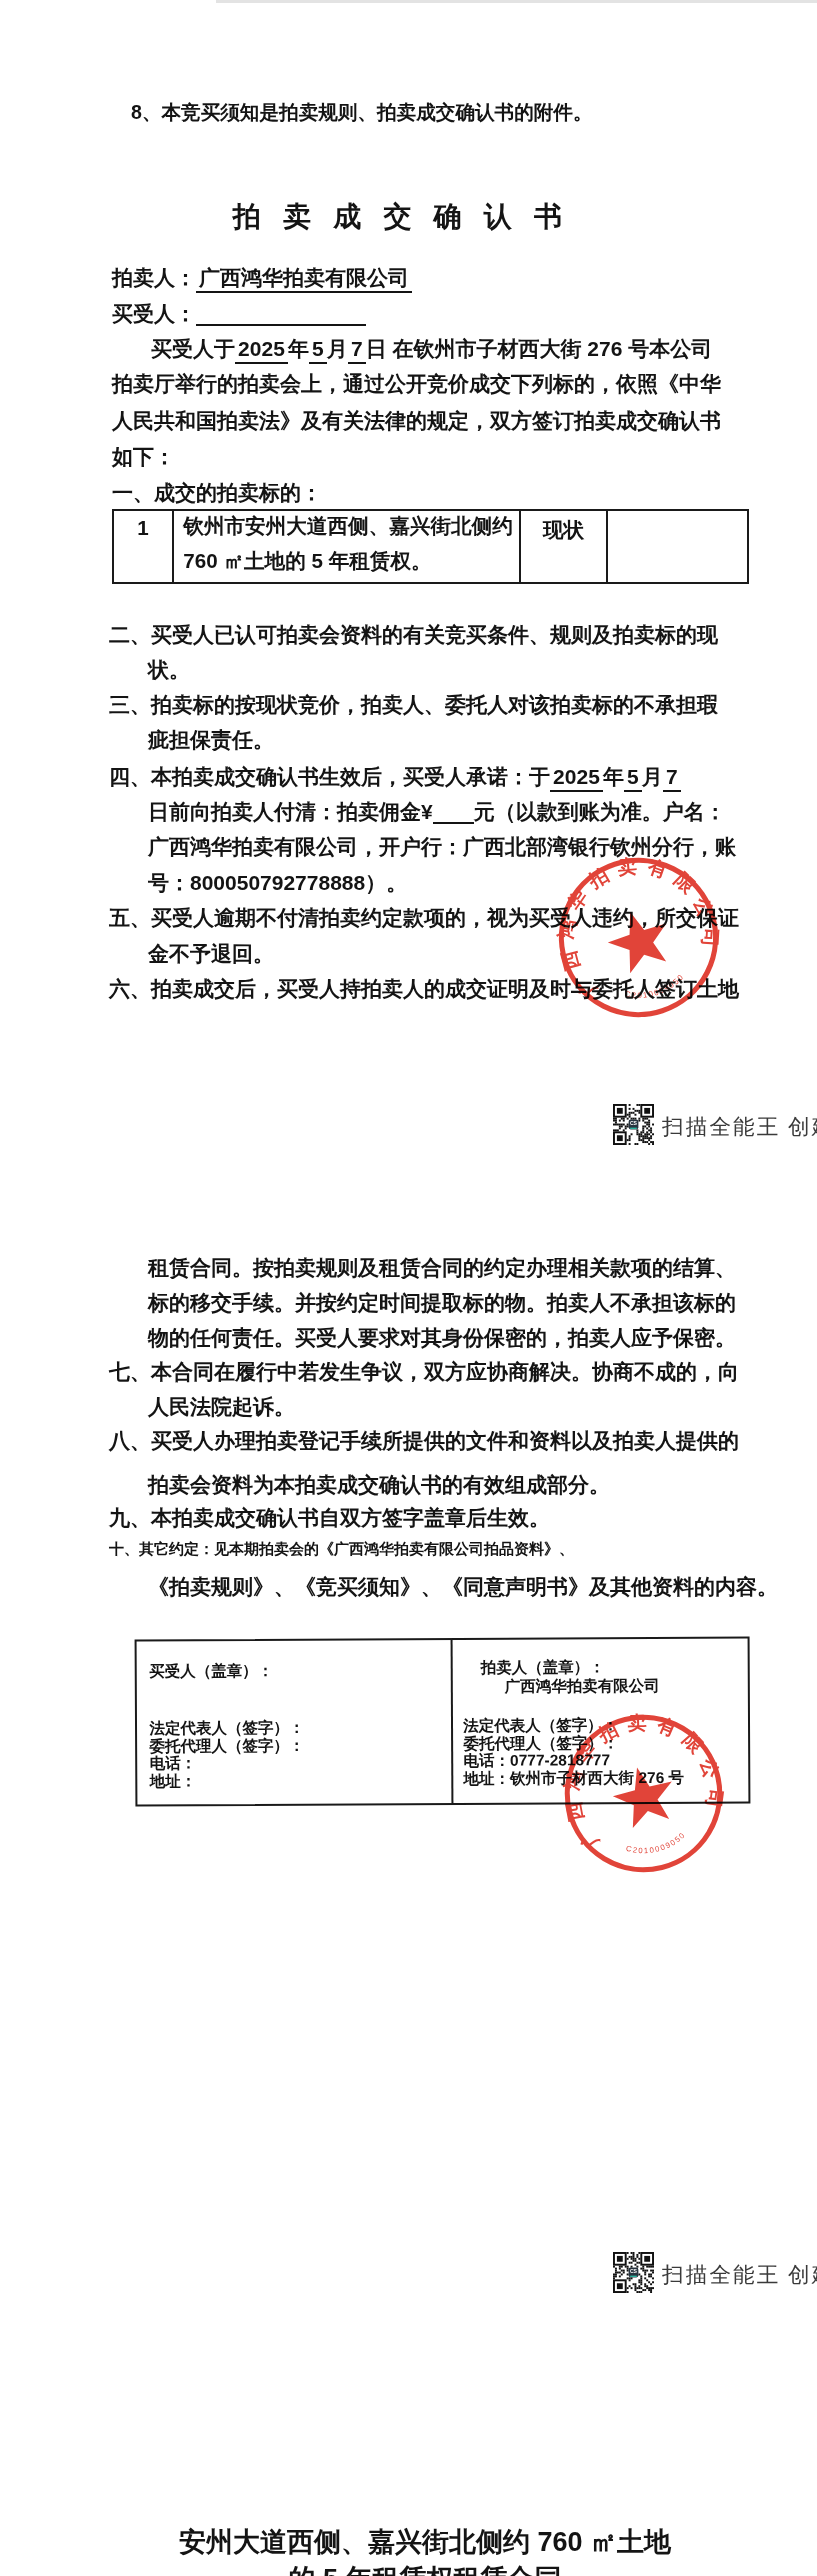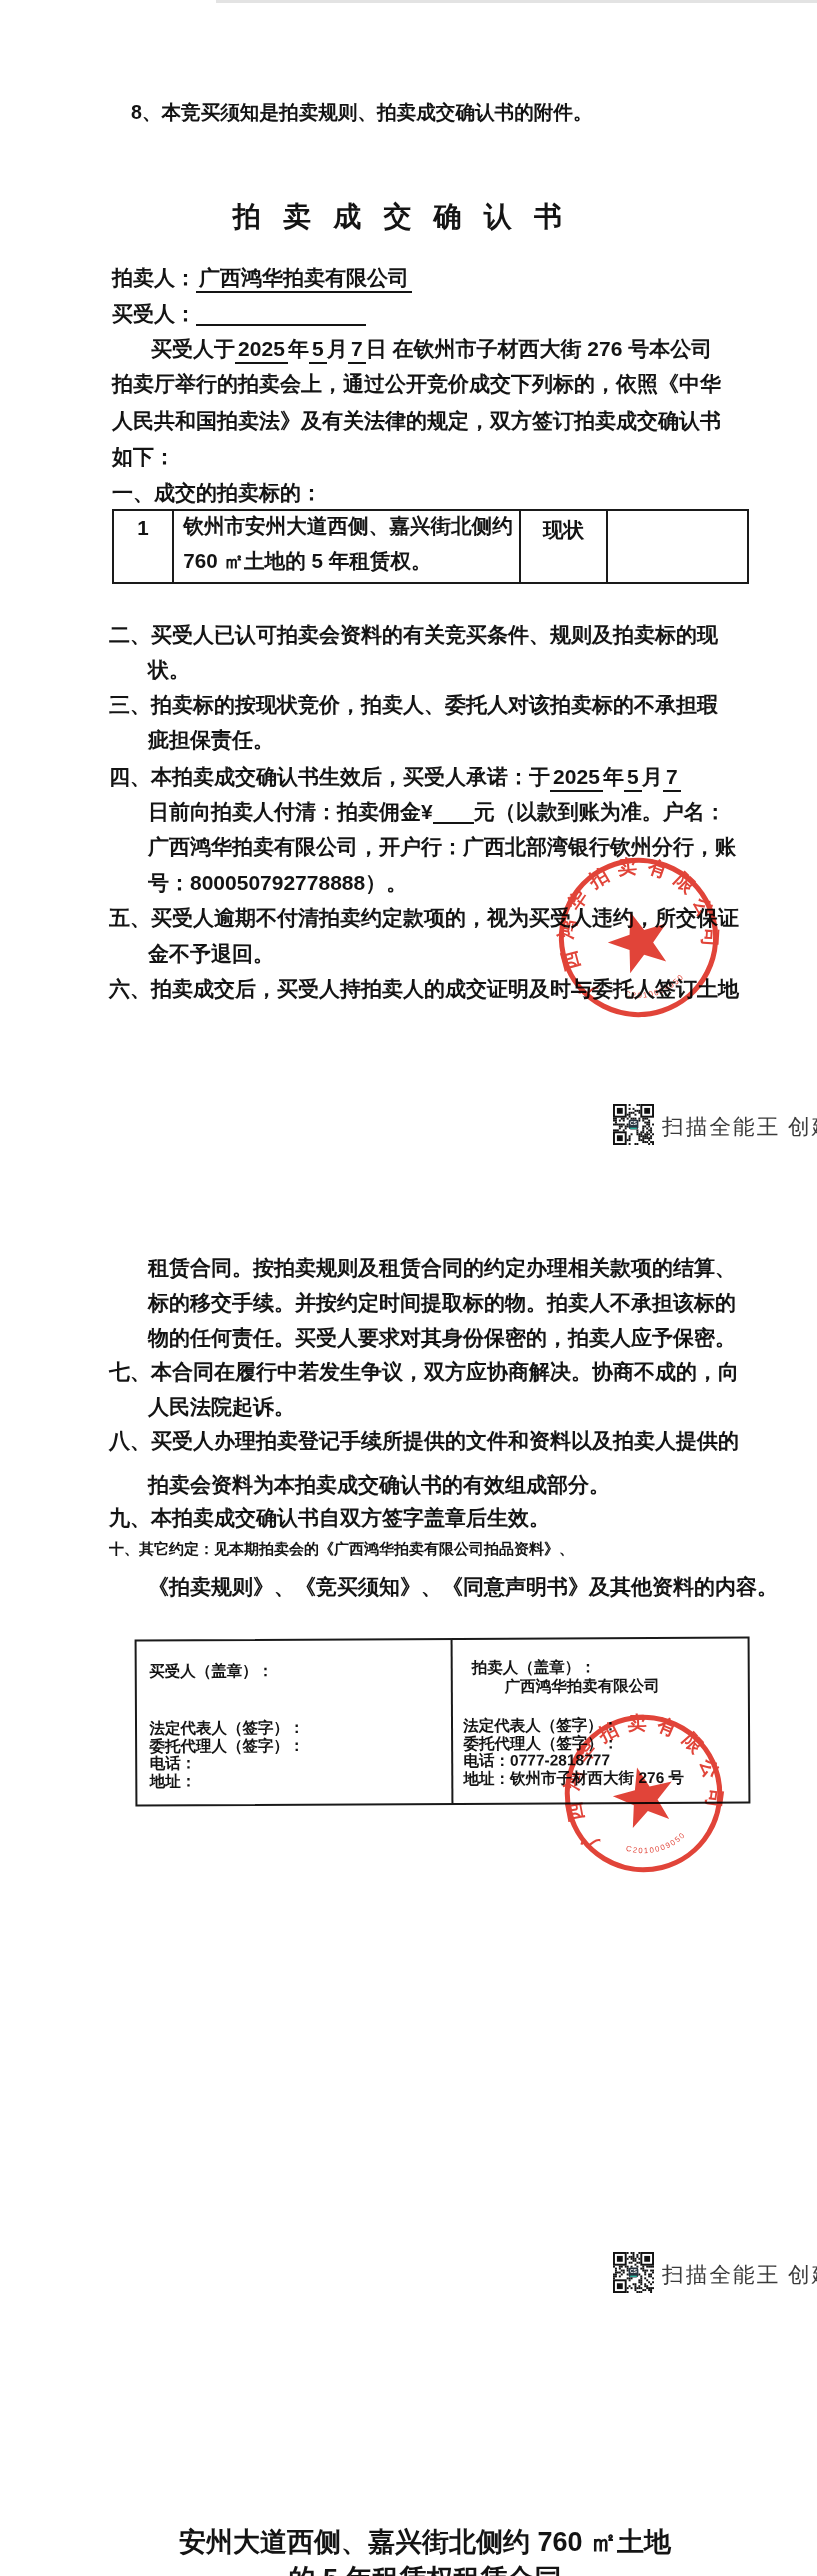"拍卖人（盖章）：" div.bx-ln { left: 19px -> 28px }
